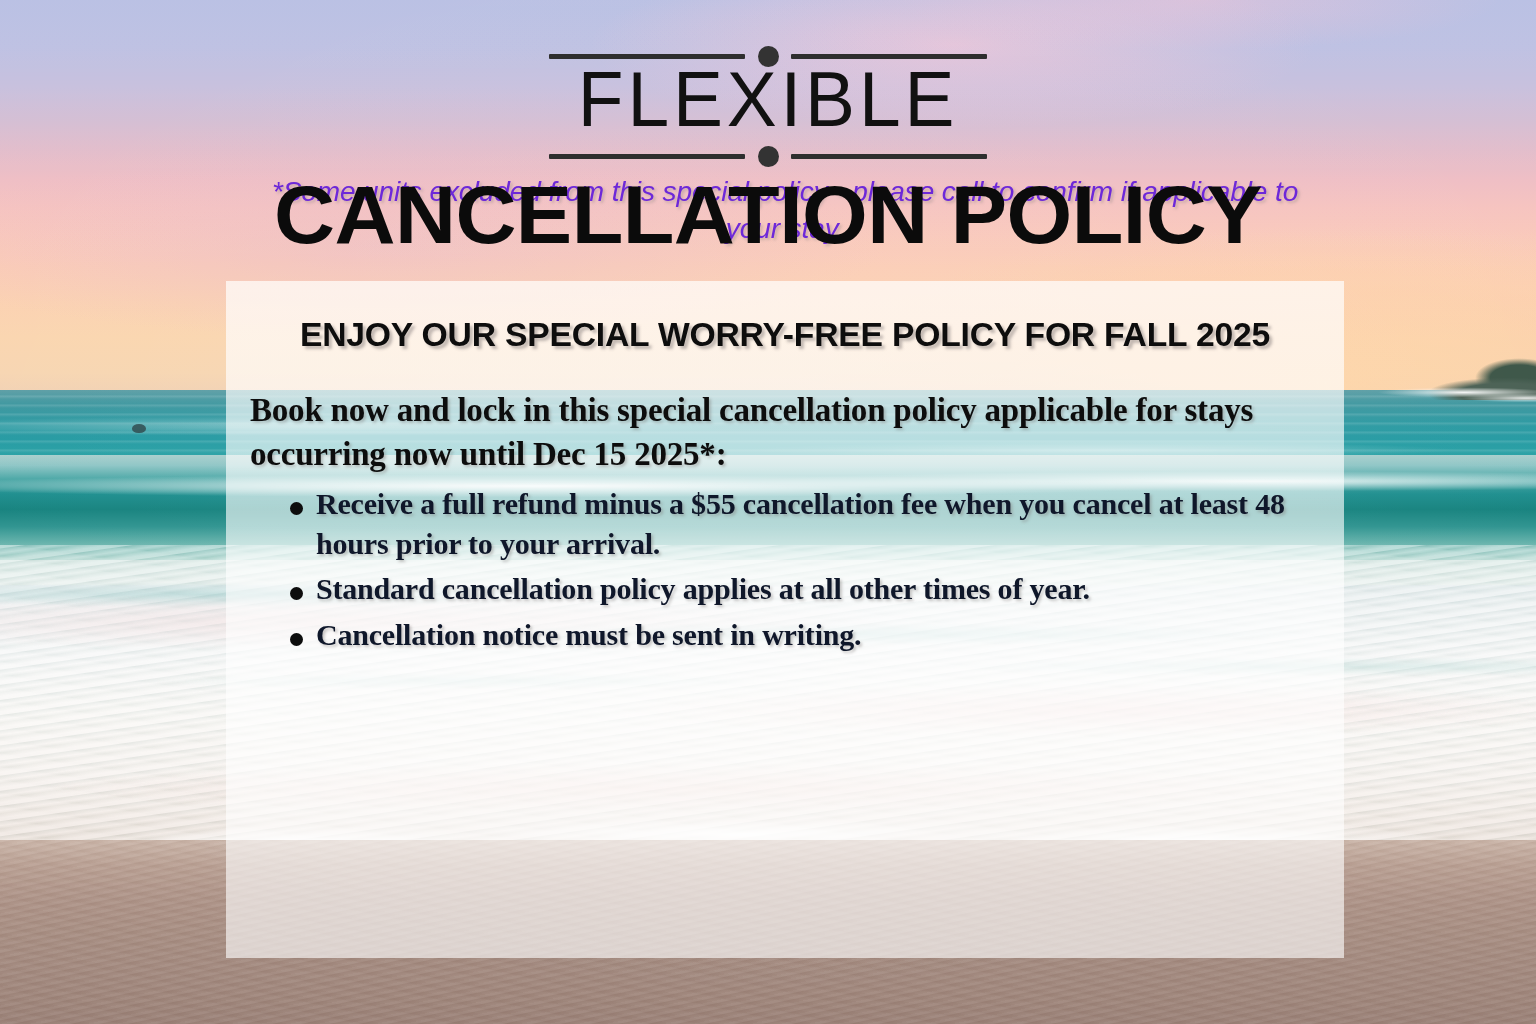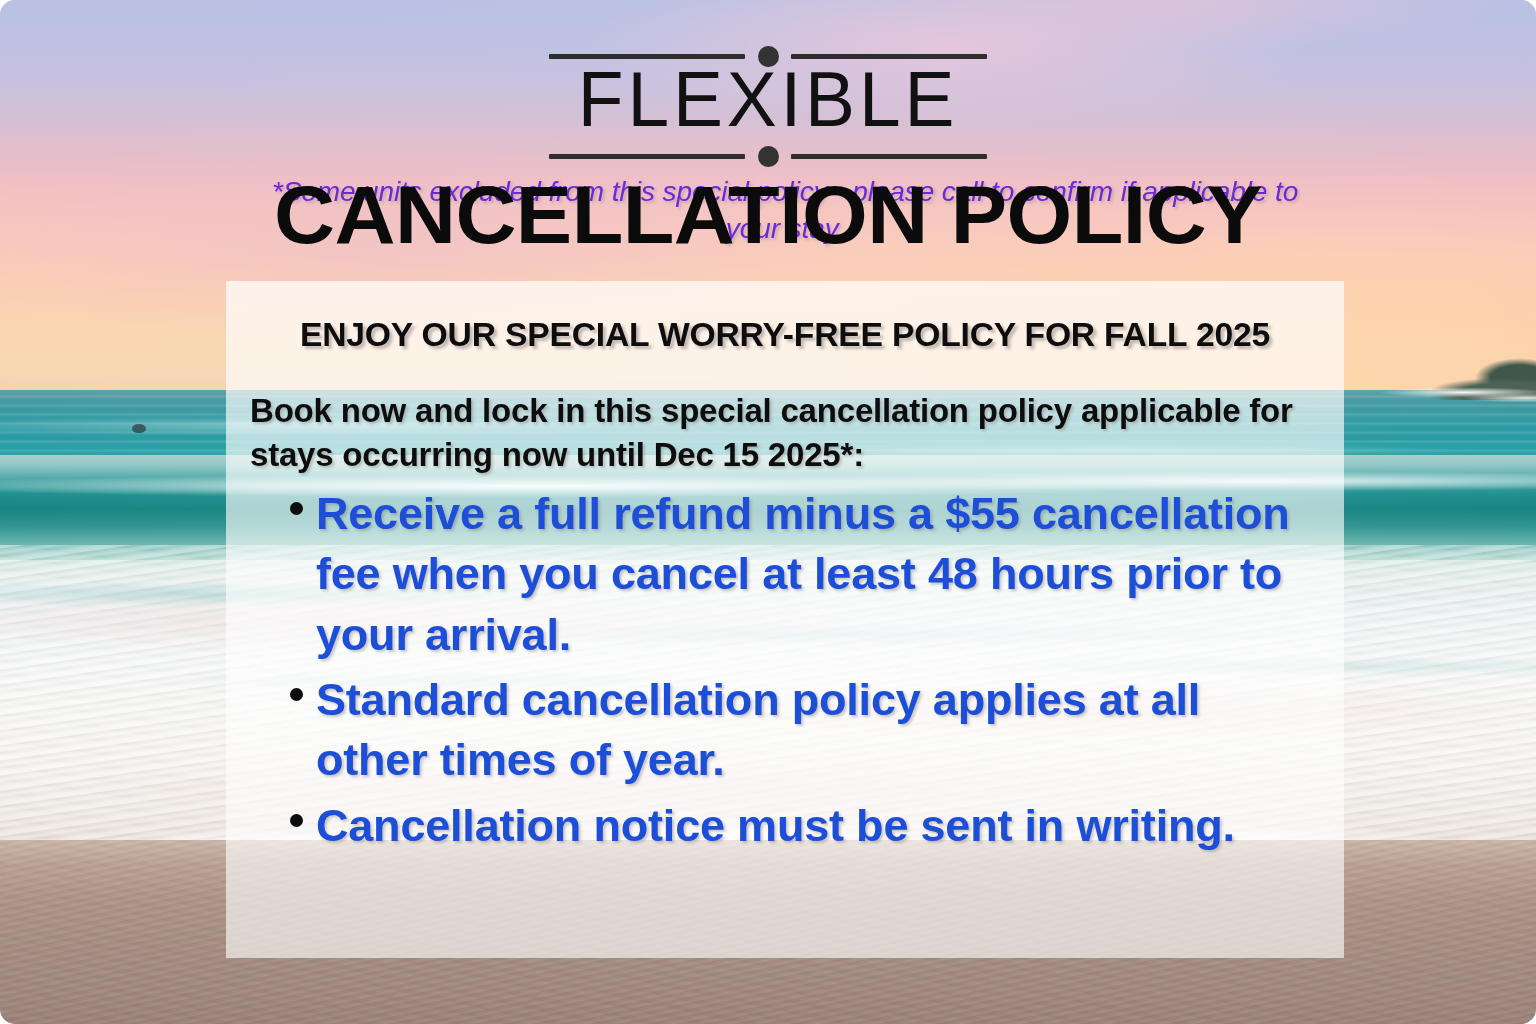"FLEXIBLE" #stage { border-radius: 15px -> none }
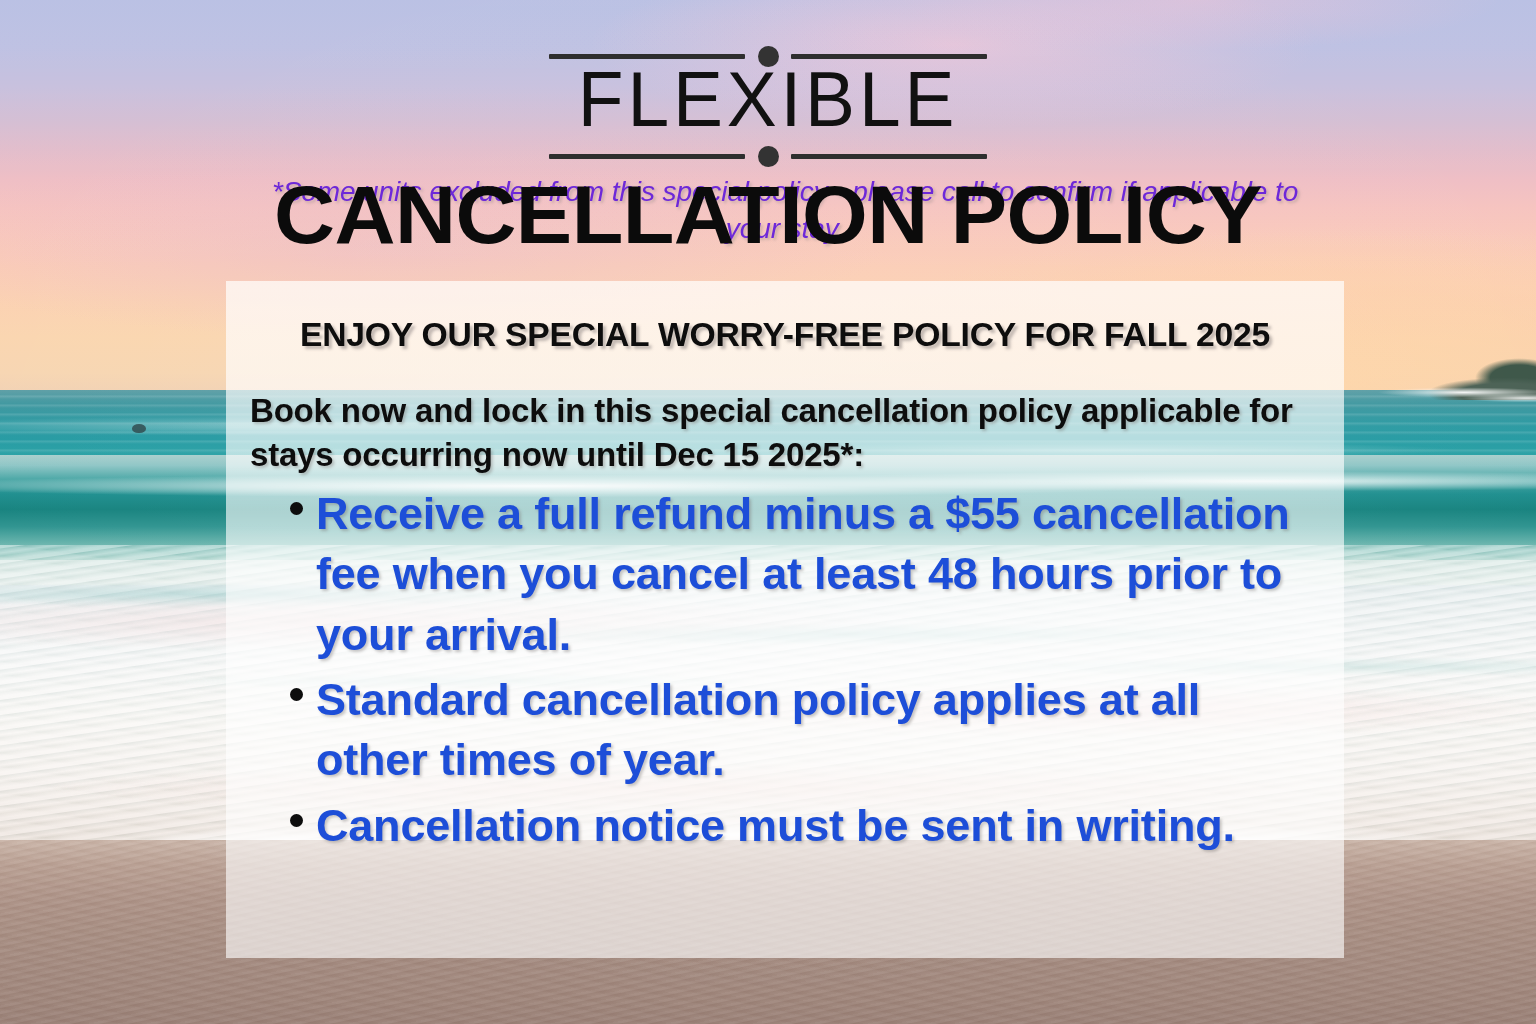"Book now and lock in" #body-block { font-family: none -> Liberation Serif, serif }
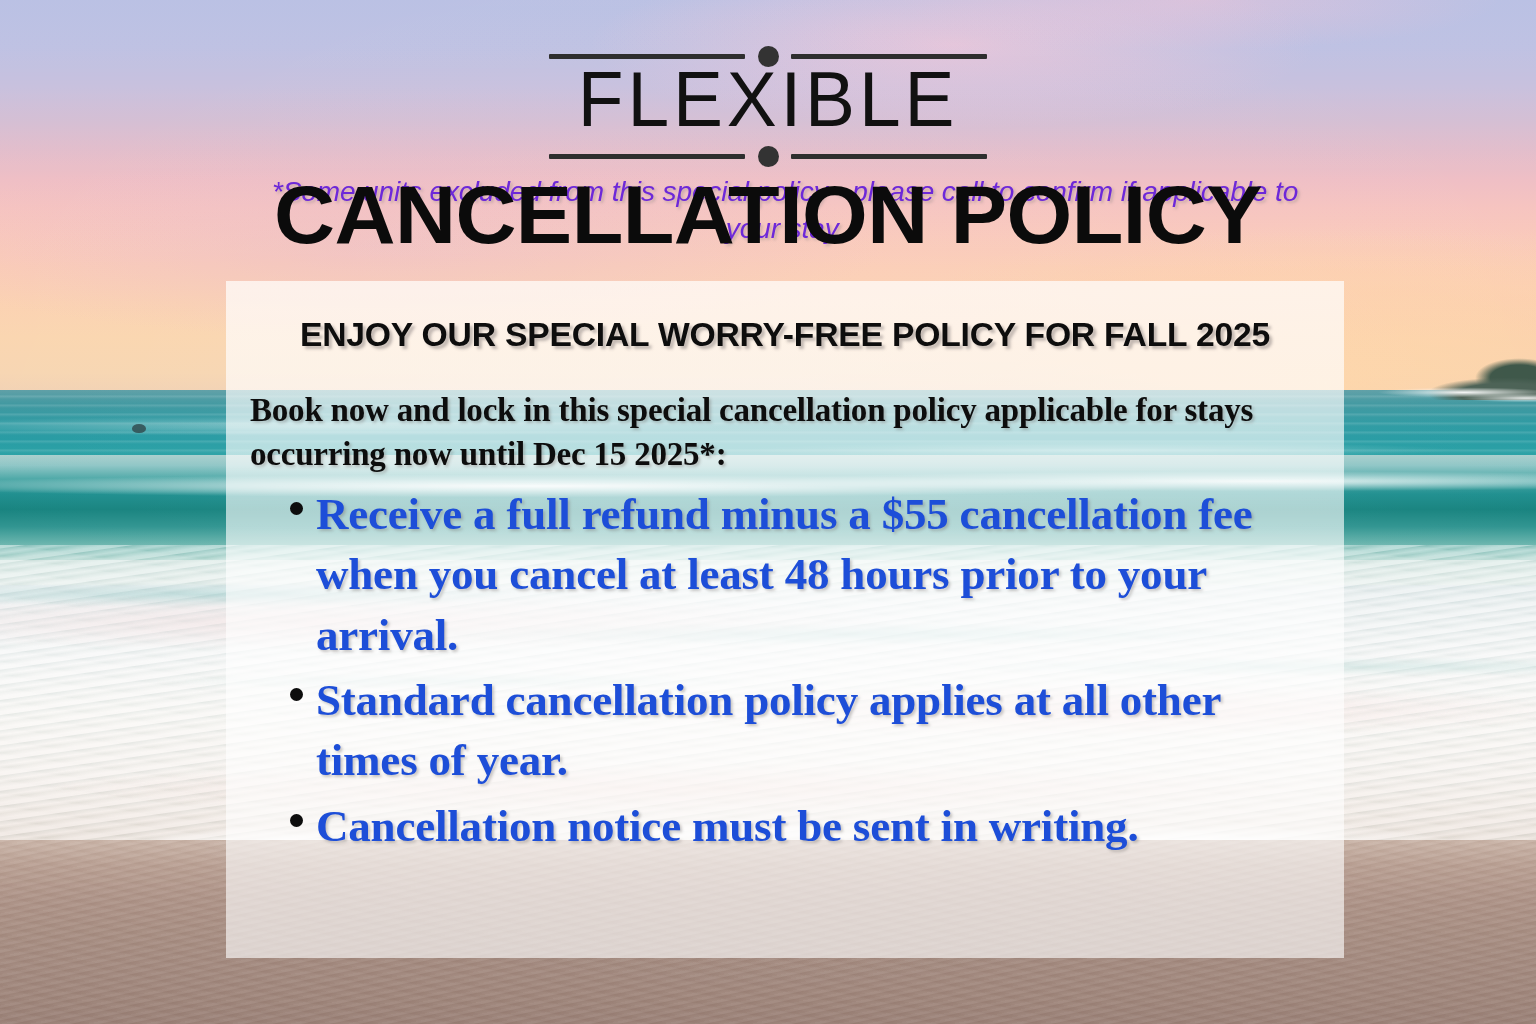"Receive a full refund minus" #bullet-list li { color: #1d4ed8 -> #0f172a; font-size: 45px -> 30px }
